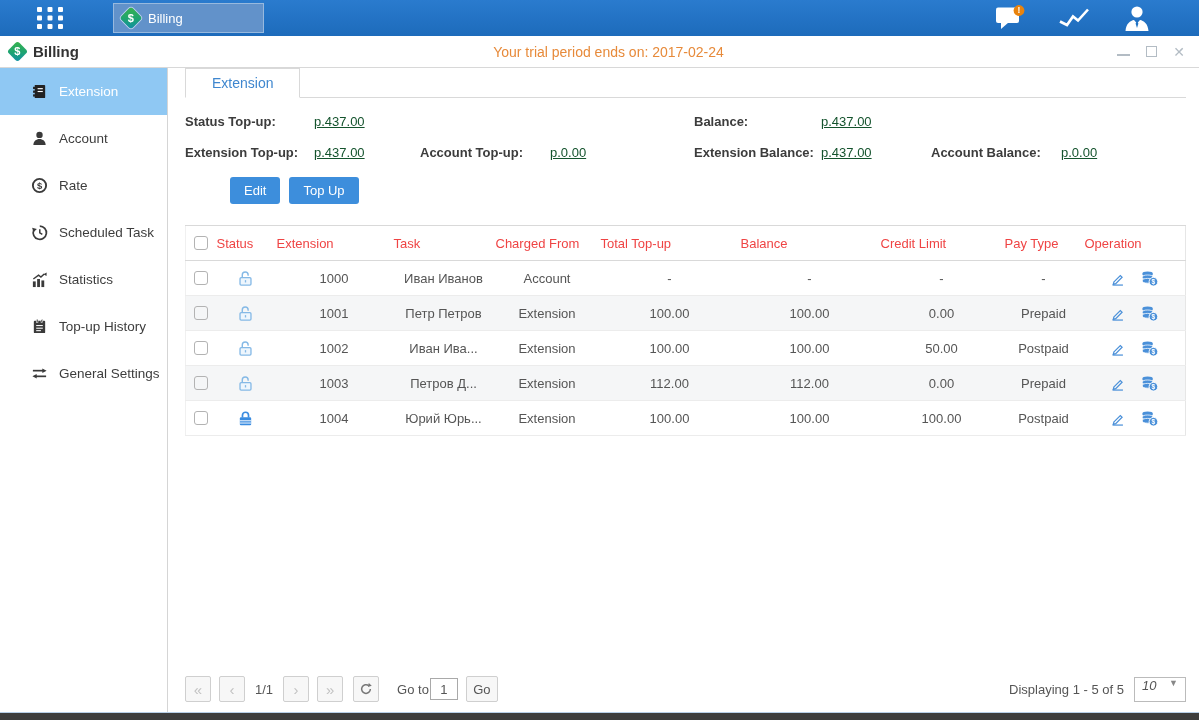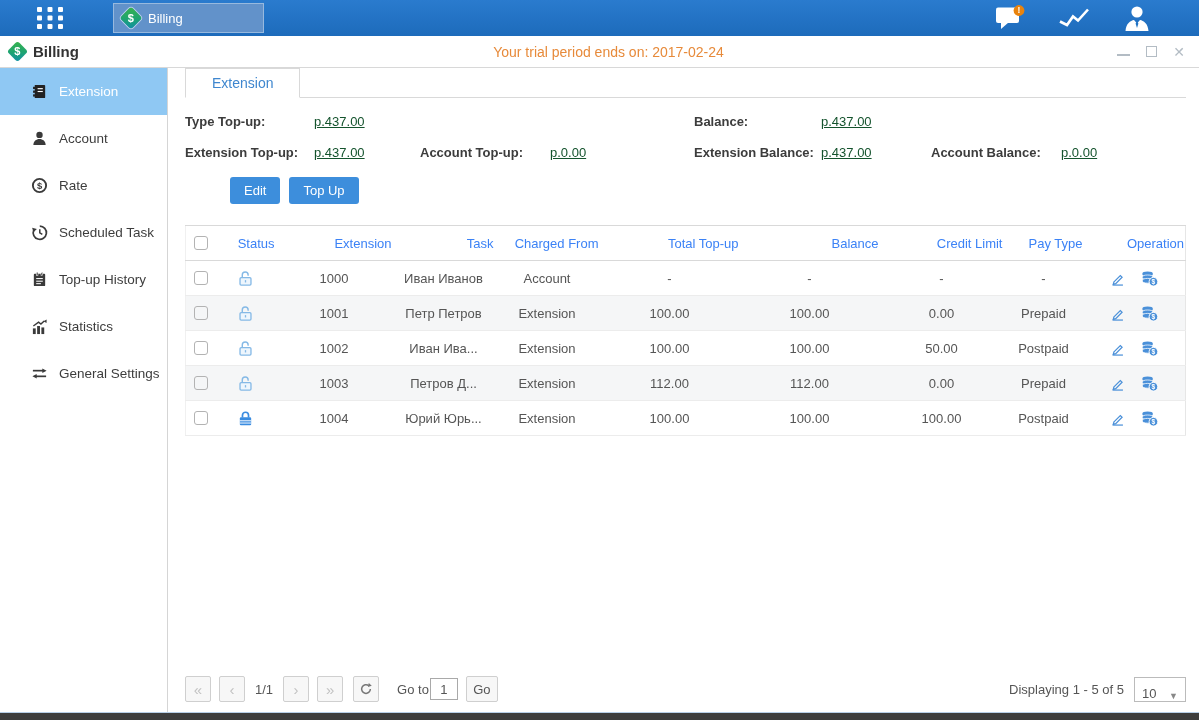"Type Top-up:" span.sum-label { text: Type -> Status }
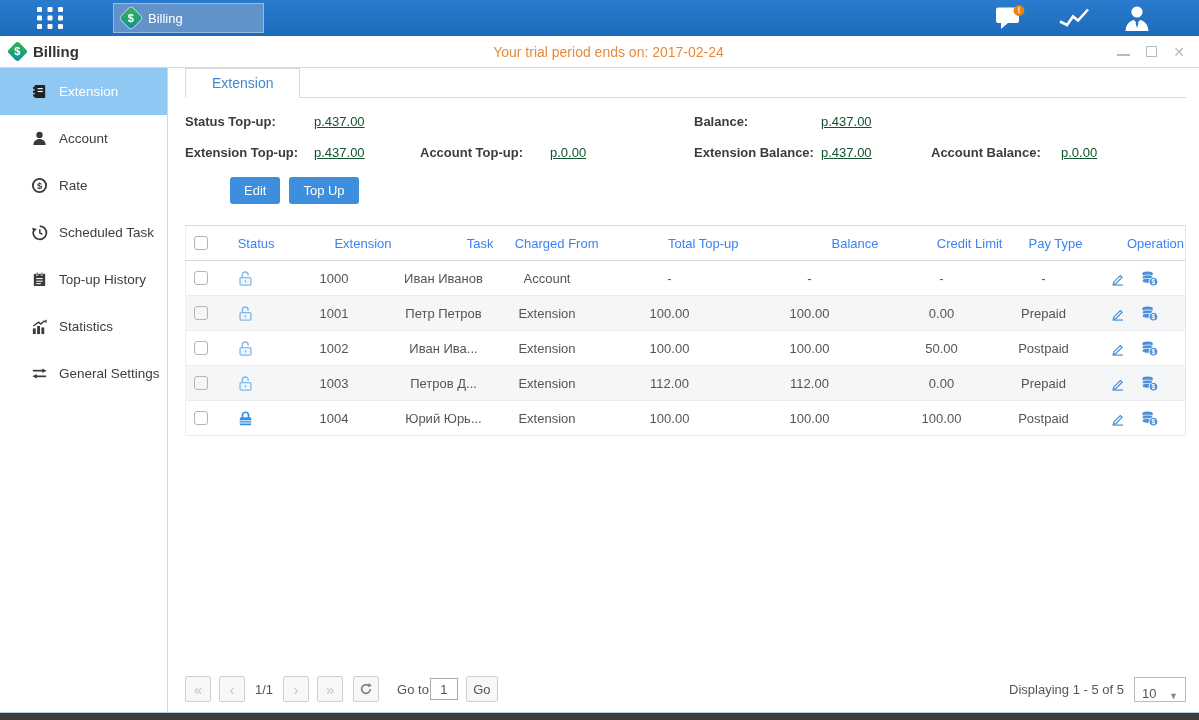"Status" .ext-table thead th { color: #3b82f6 -> #ef4444; text-align: right -> left }
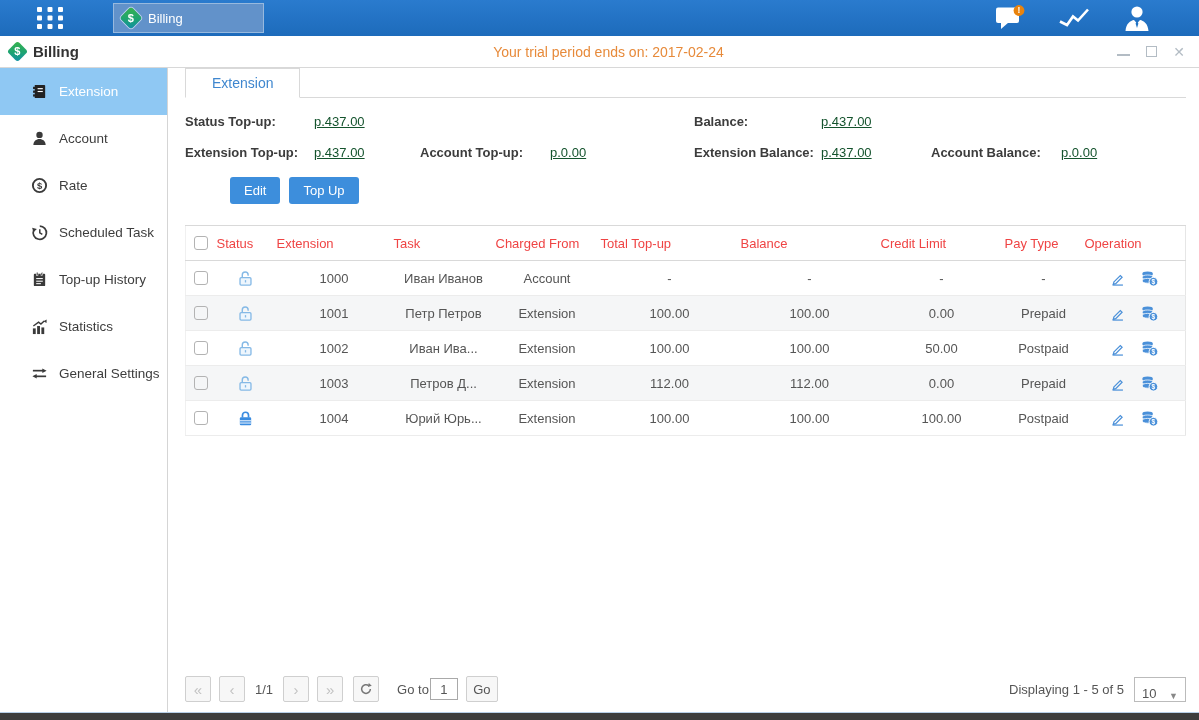"Top-up History" div.side-item { order: before "Statistics" -> after "Statistics" }
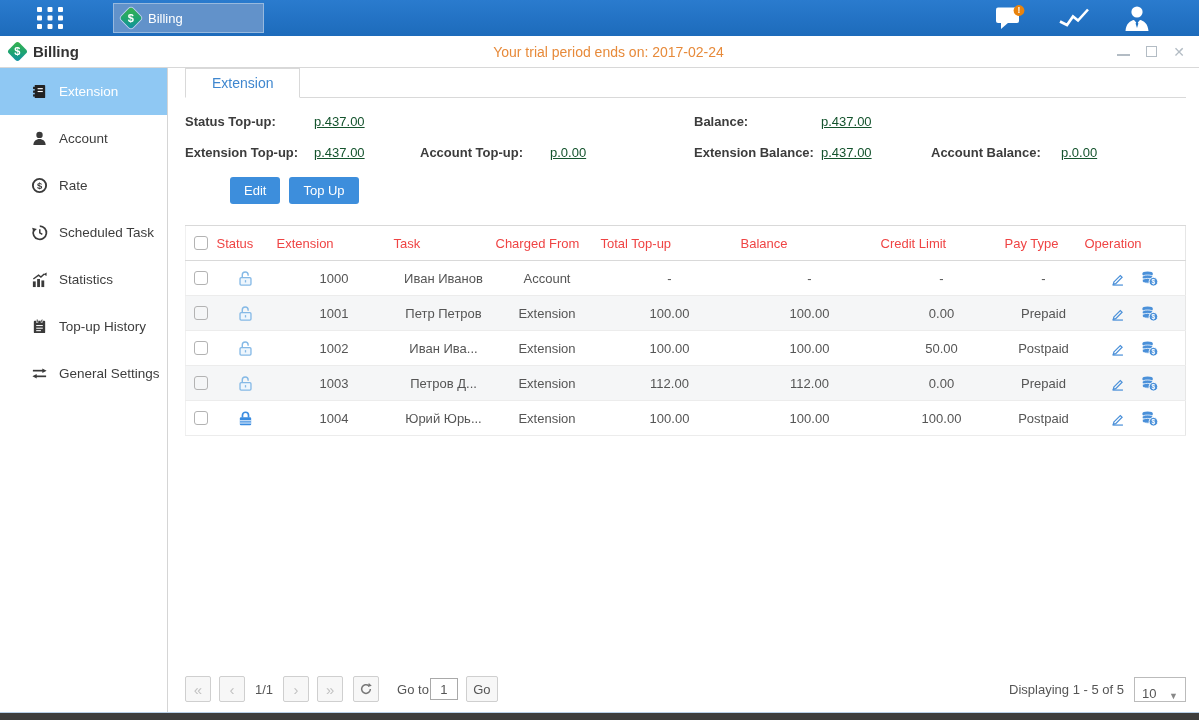"10" .page-size { align-items: flex-end -> flex-start; font-style: none -> italic }
